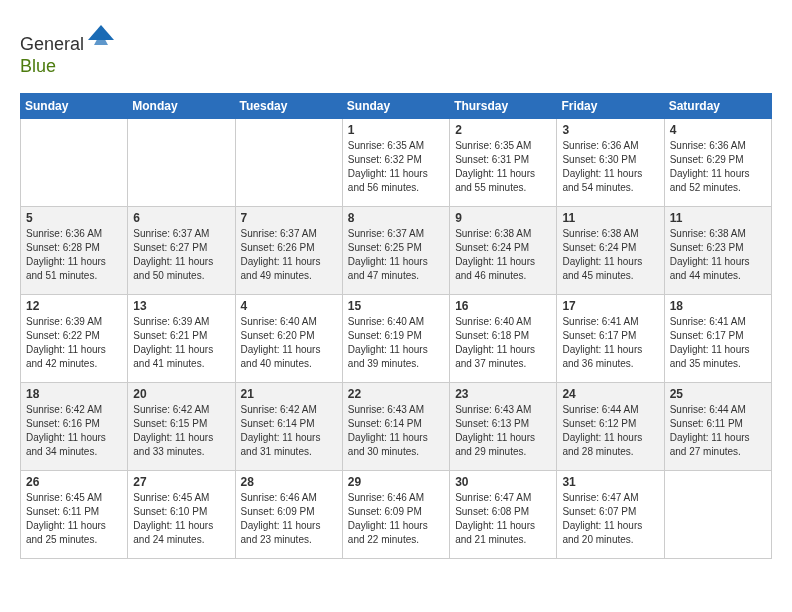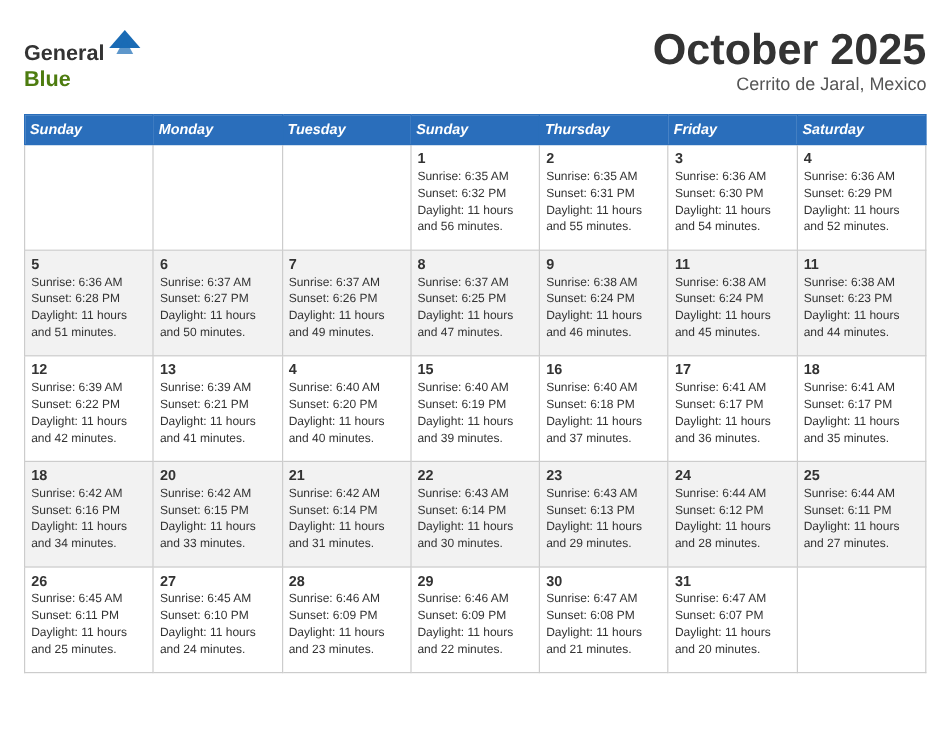"General" .logo-text { font-weight: bold -> normal }
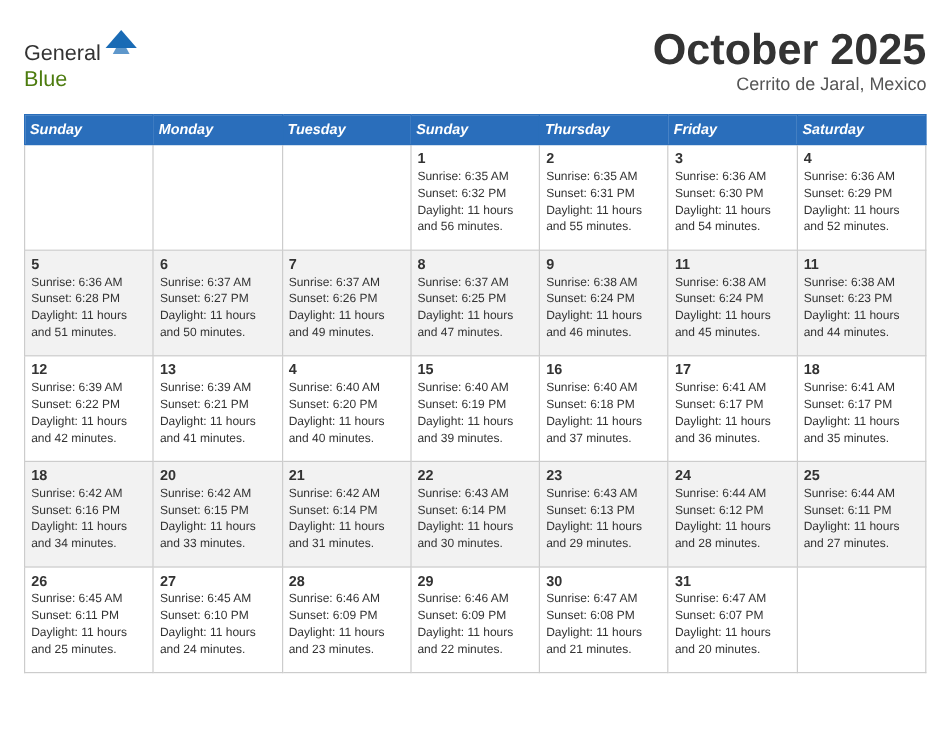"October 2025" div.title-block { html: <div> <div>October 2025</div> <div>Cerrito de Jaral, Mexico</div> </div> -> none }
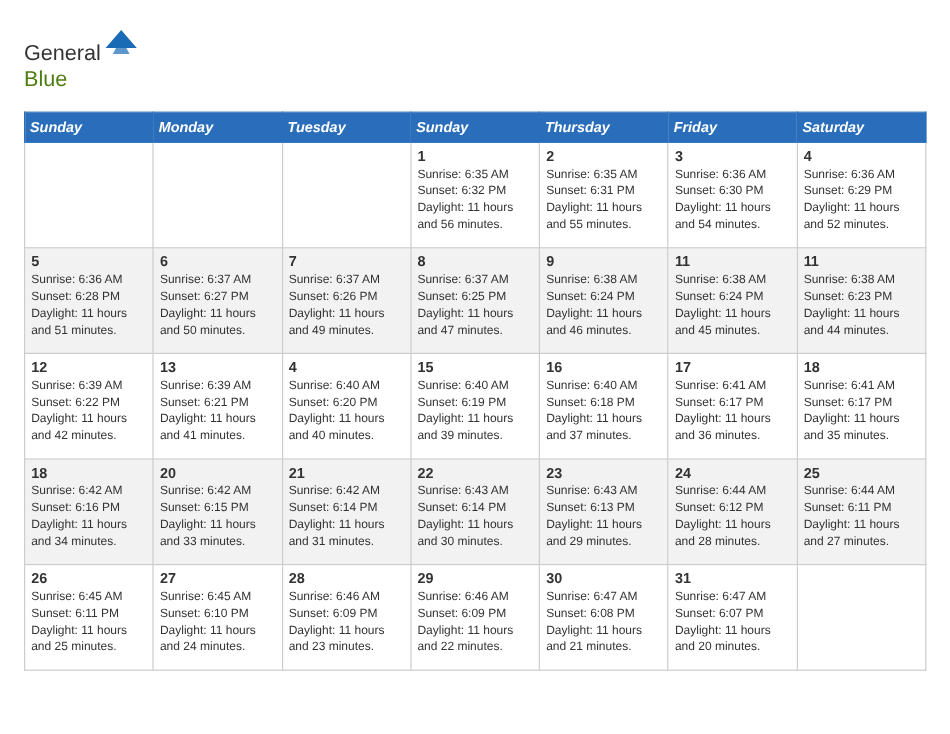"Sunday" .calendar th { font-style: italic -> none }
